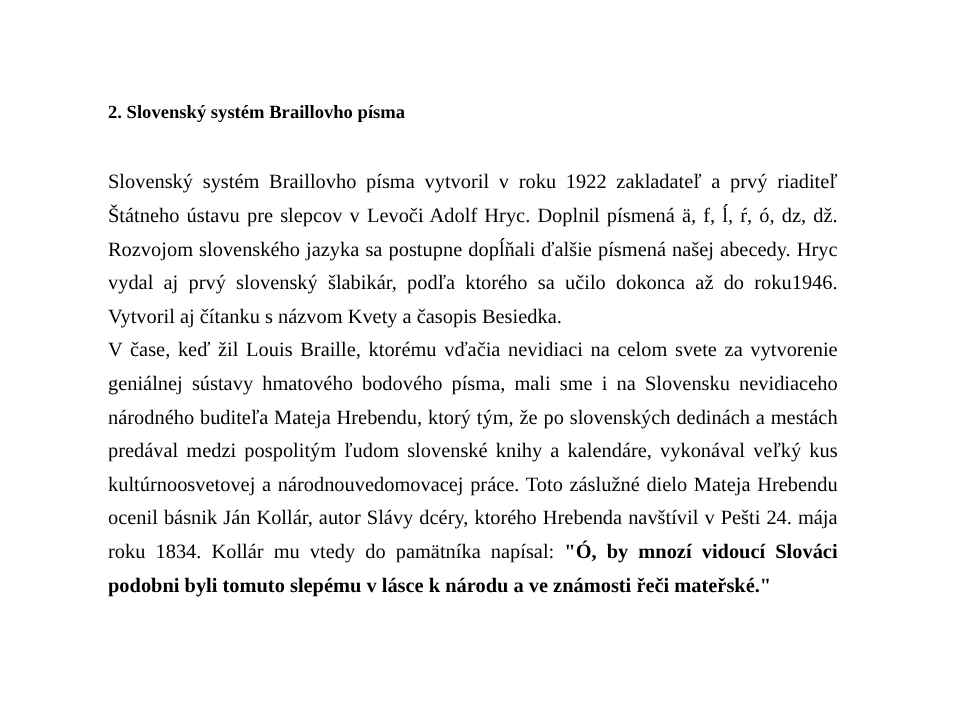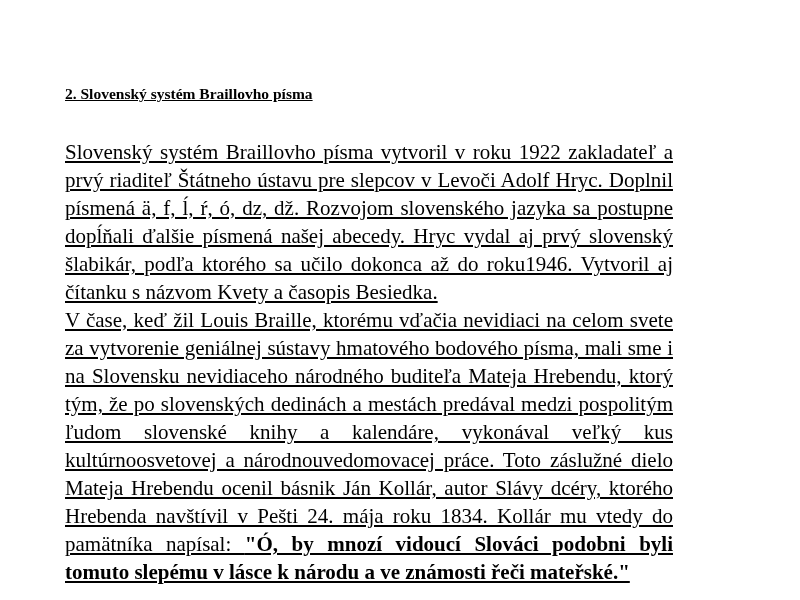"2. Slovenský systém Braillovho písma" .content { left: 65px -> 90px; text-decoration: underline -> none }
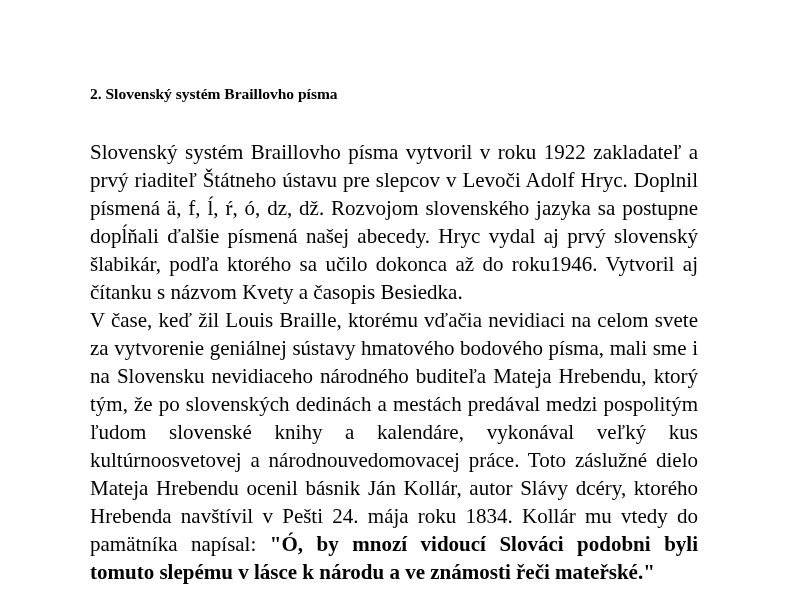"Slovenský systém Braillovho písma" .doc-paragraph { font-size: 21px -> 17px }
